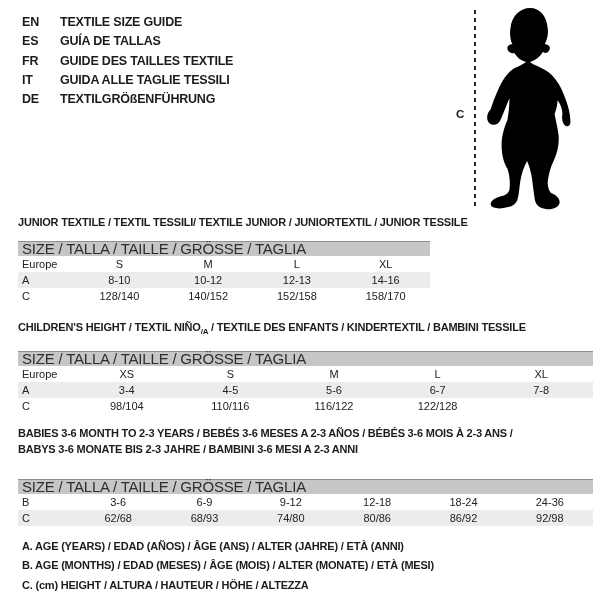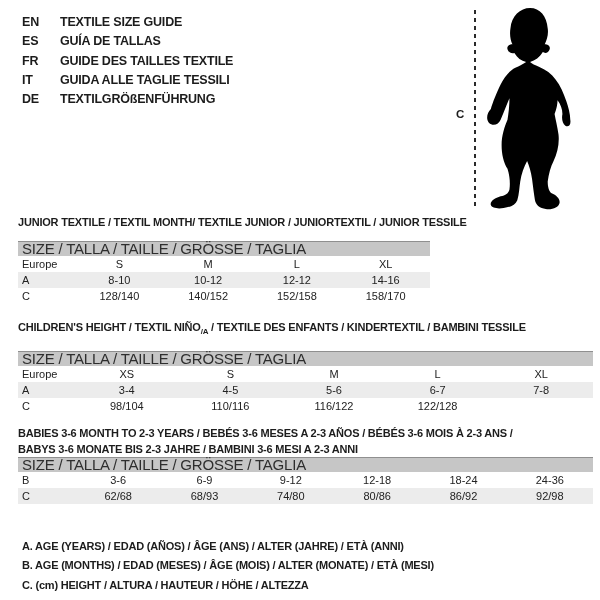"JUNIOR TEXTILE / TEXTIL MONTH/" div.sec-title { text: MONTH/ -> TESSILI/ }
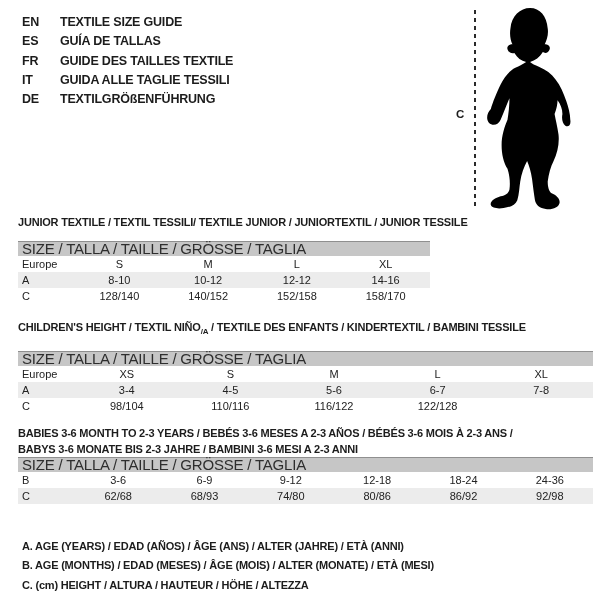"12-12" div.tcell { text: 12-12 -> 12-13 }
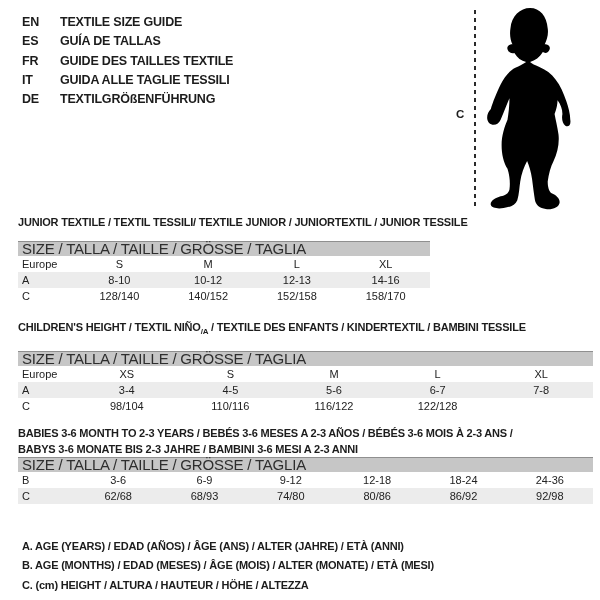"BABIES 3-6 MONTH TO 2-3" .sec3 .sec-title { margin-bottom: 0 -> 22px }
